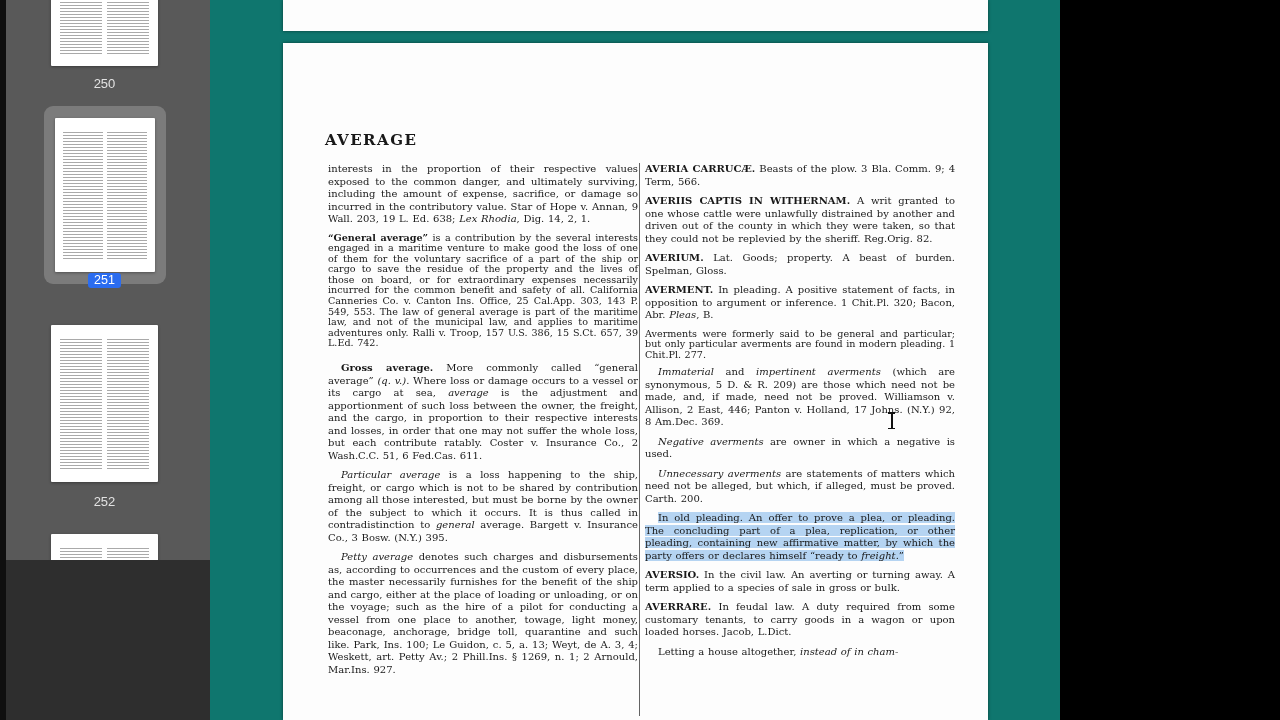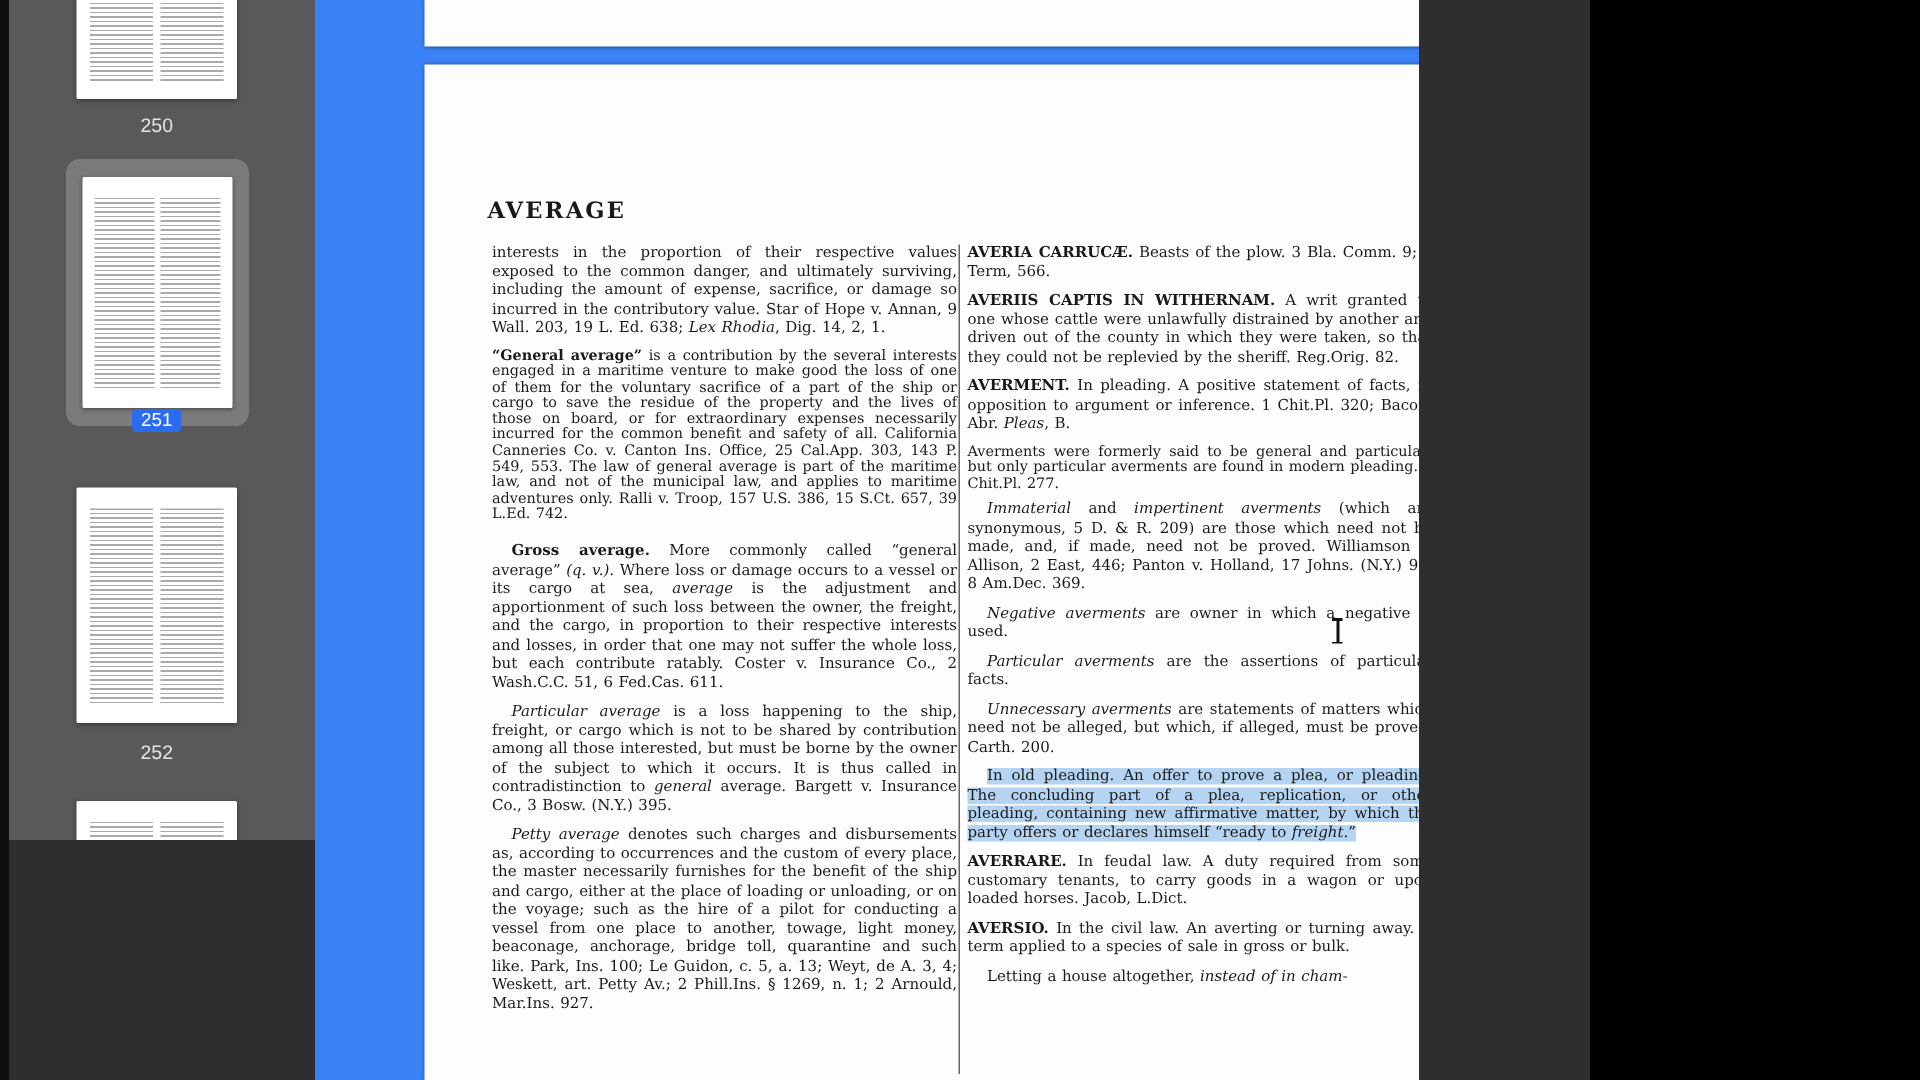"AVERAGE" #viewer { background: #3b82f6 -> #0f766e; width: 736px -> 850px }
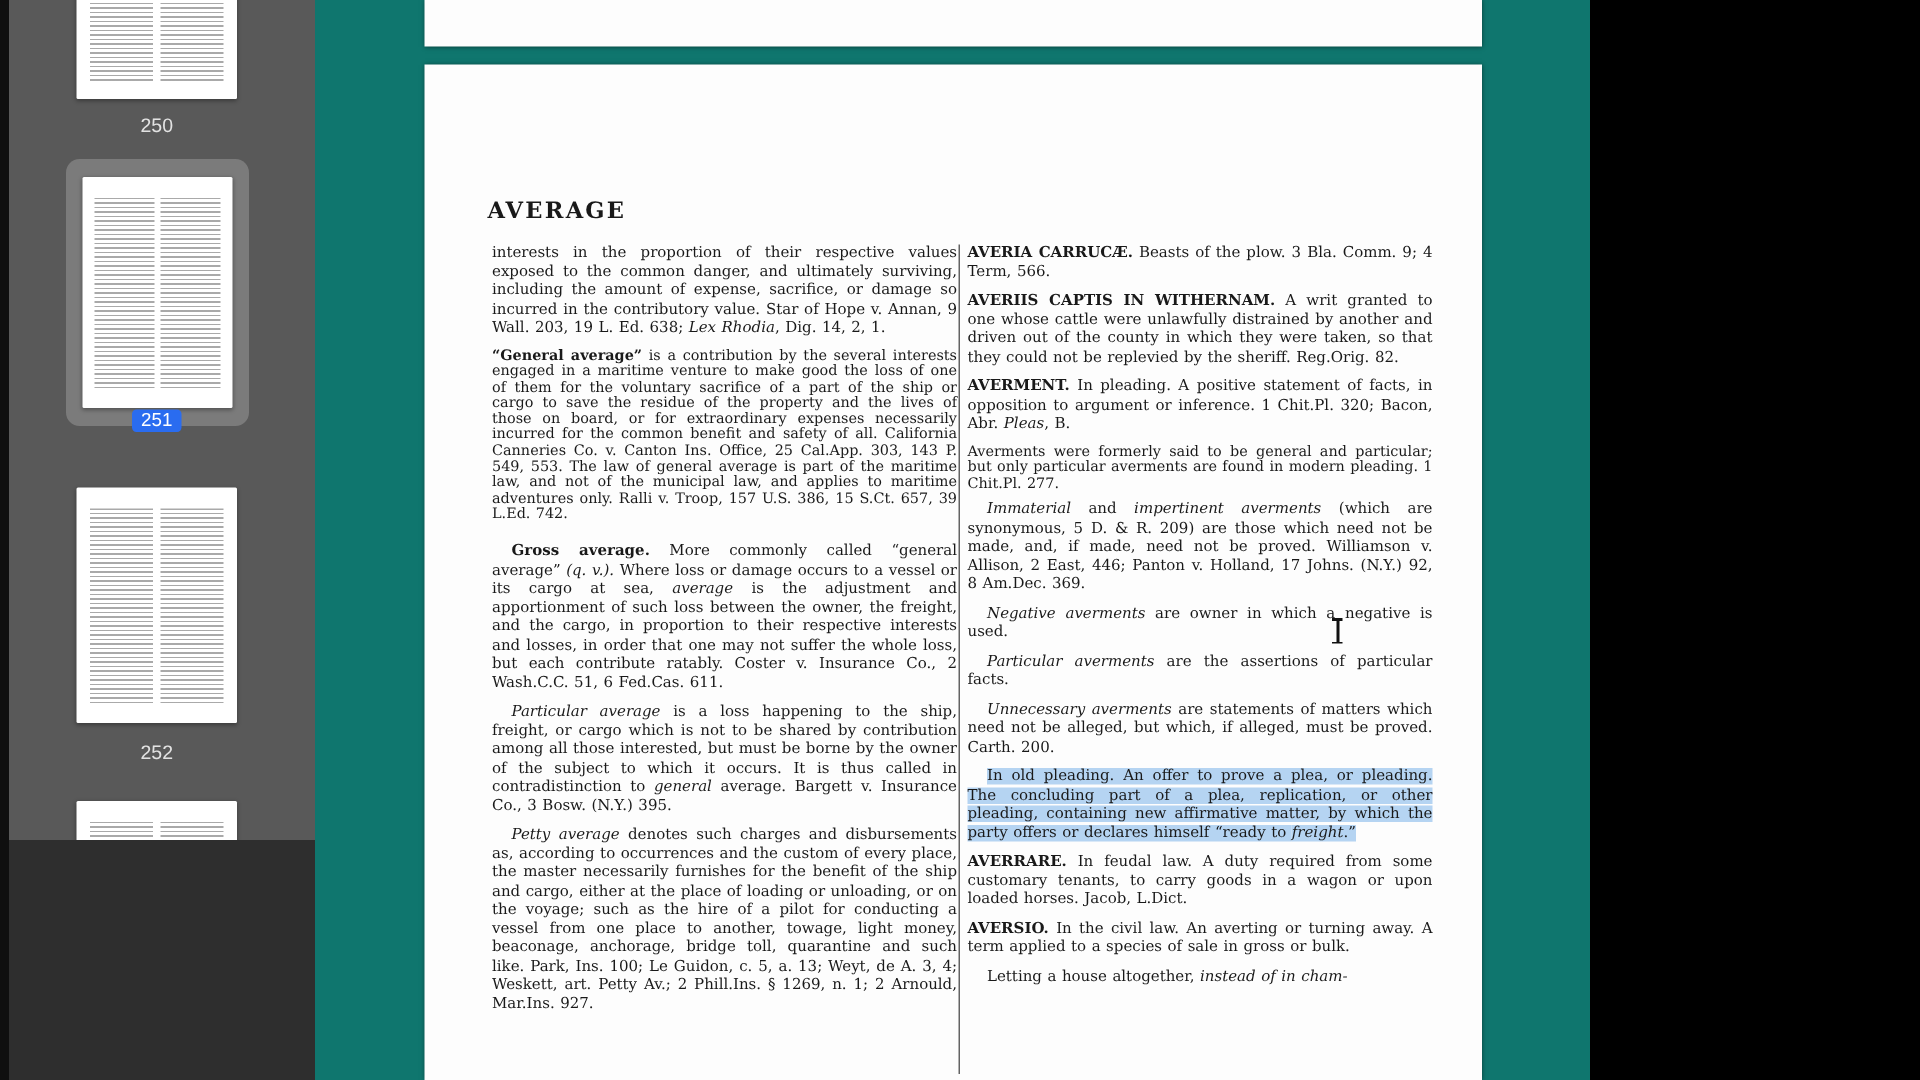"AVERIUM. Lat. Goods; property. A" div.para { html: none -> <div><span>AVERIUM.</span><span> Lat. Goods; property. A beast of burden. Spelman, Gloss.</span></div> }
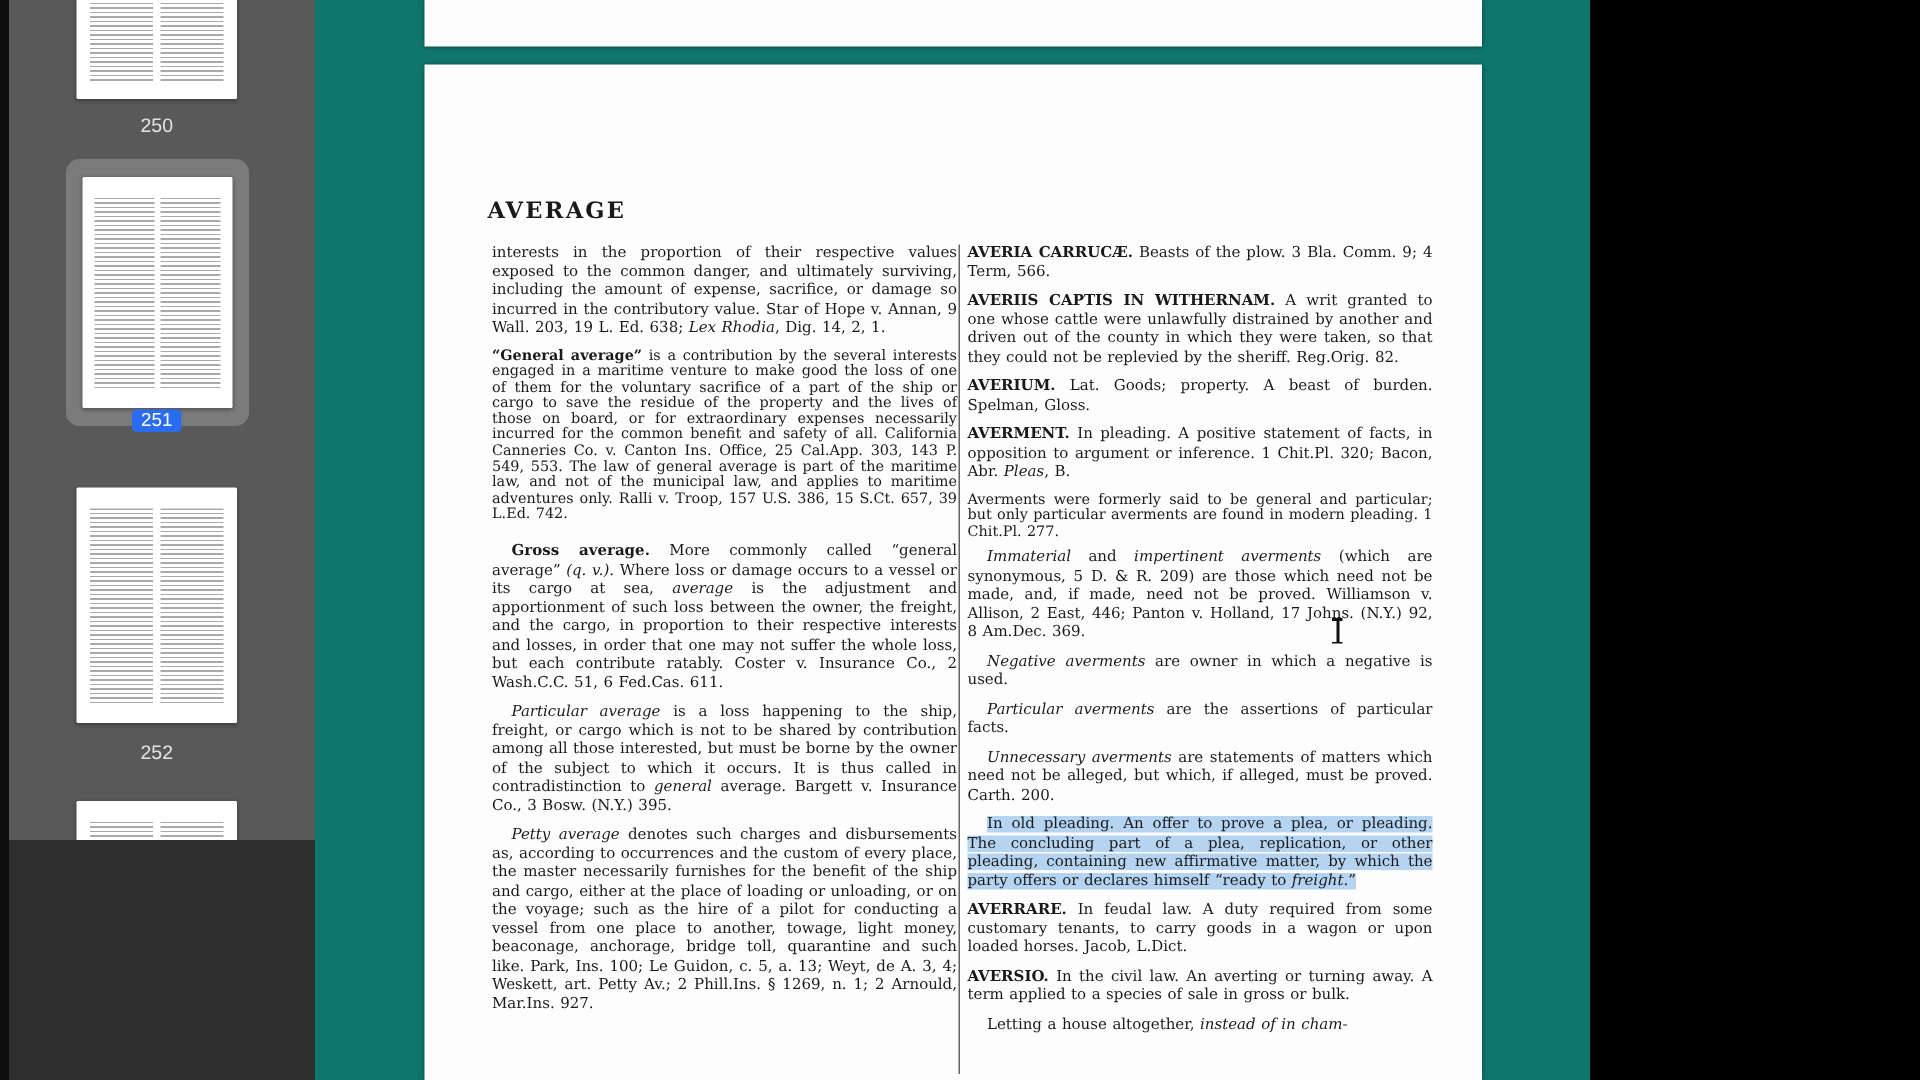"Particular averments are the assertions" div.para { html: <div><span>Particular averments</span><span> are the assertions of particular facts.</span></div> -> none }
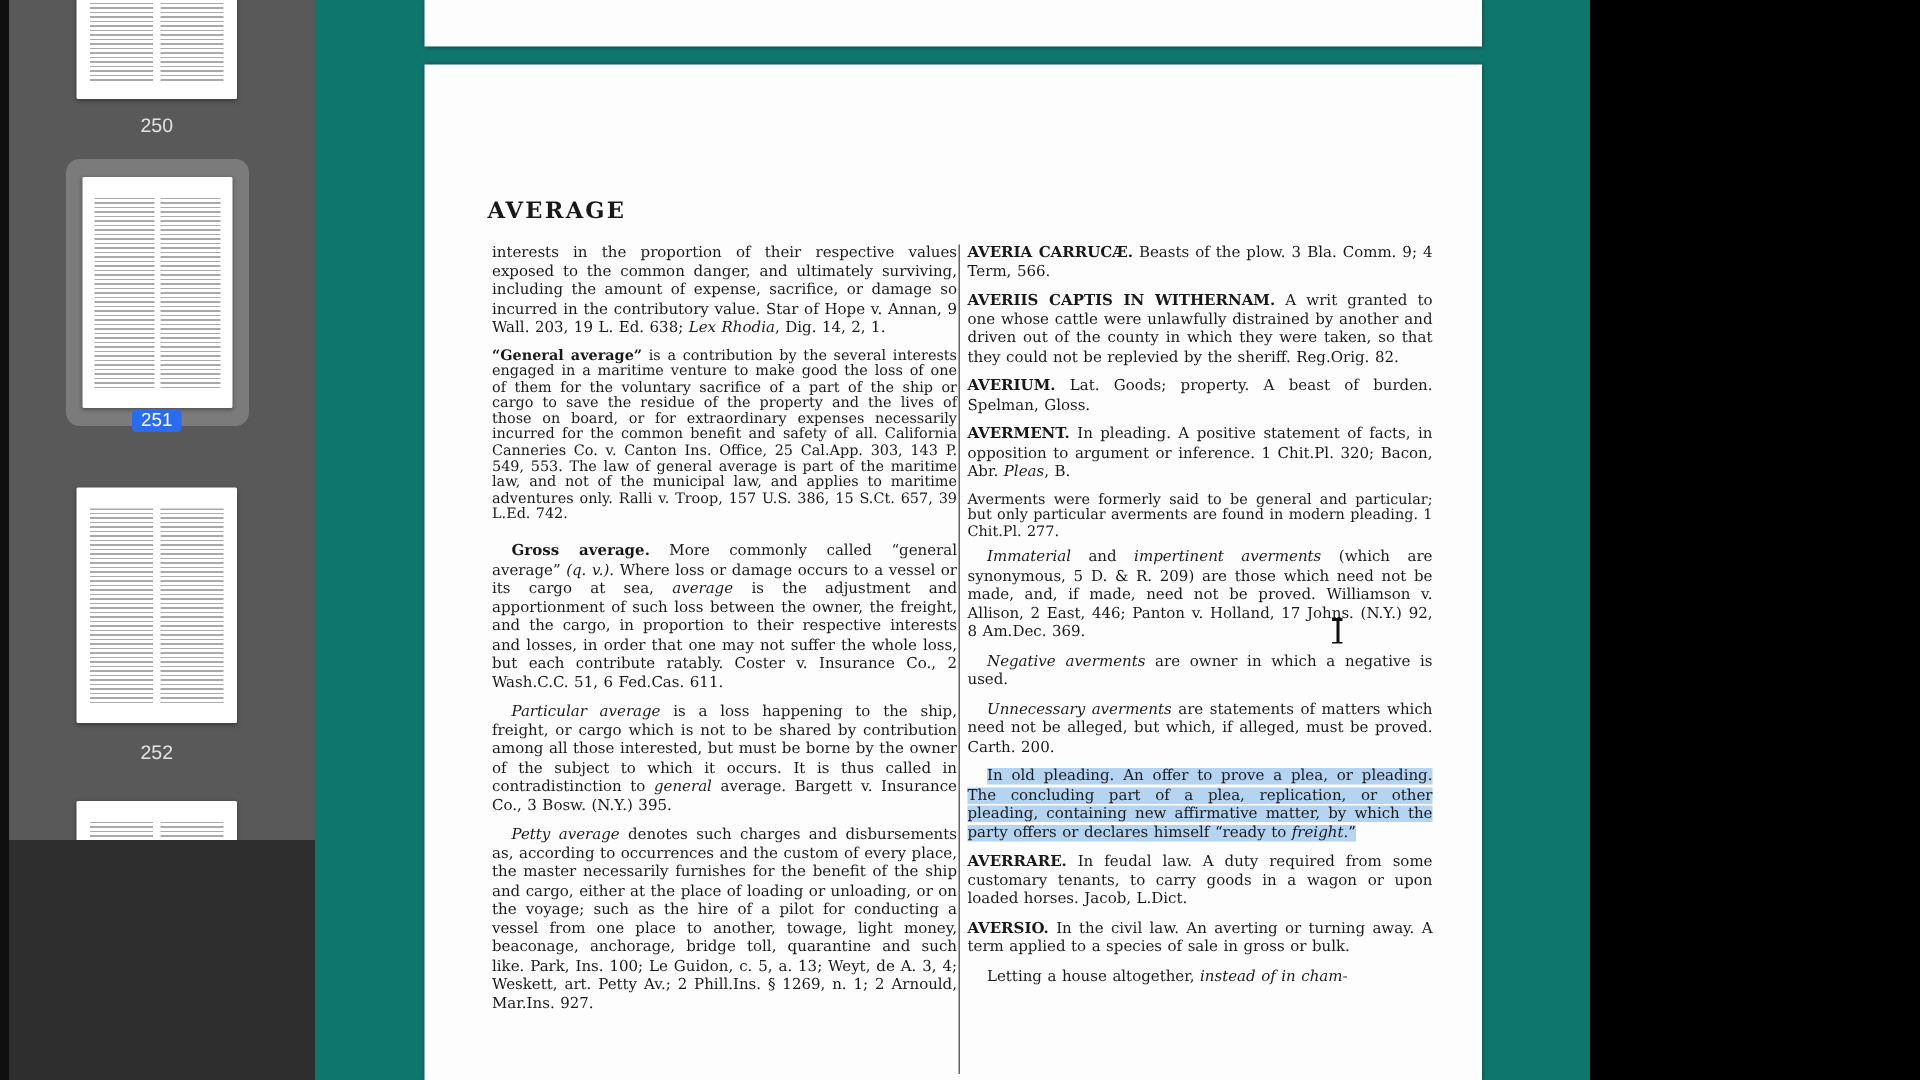"AVERRARE. In feudal law. A" div.para { order: before "AVERSIO. In the civil law." -> after "AVERSIO. In the civil law." }
